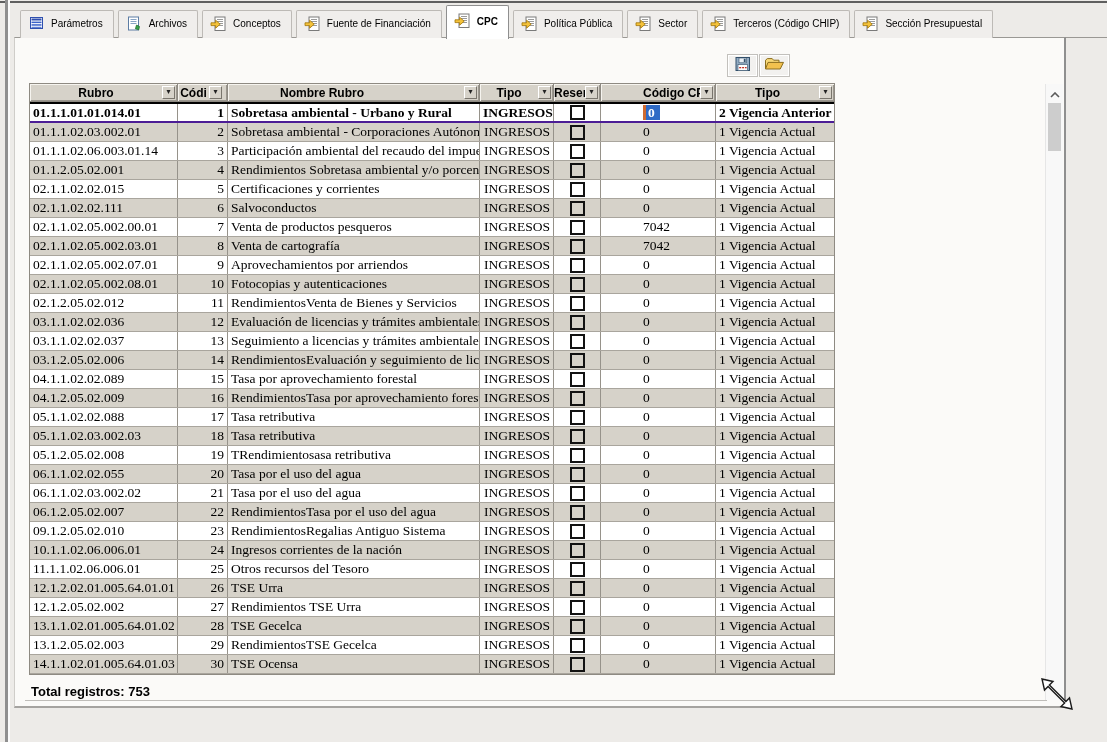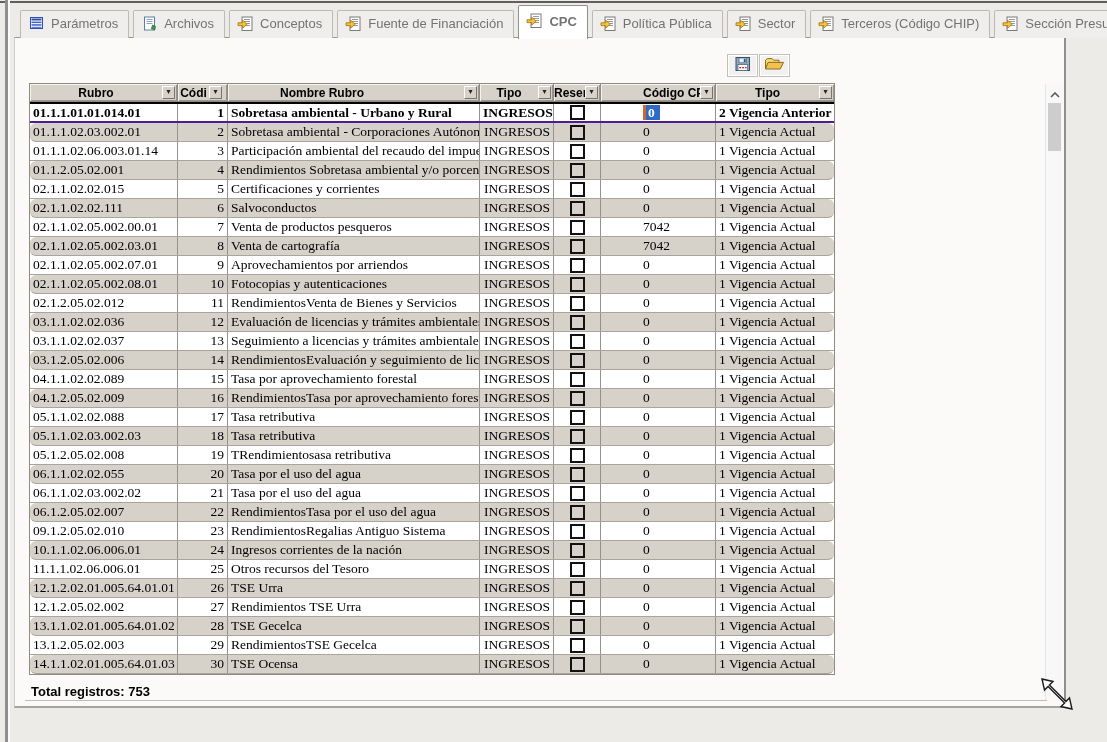"Parámetros" .tab { color: #737373 -> #000000; font-size: 13px -> 10px }
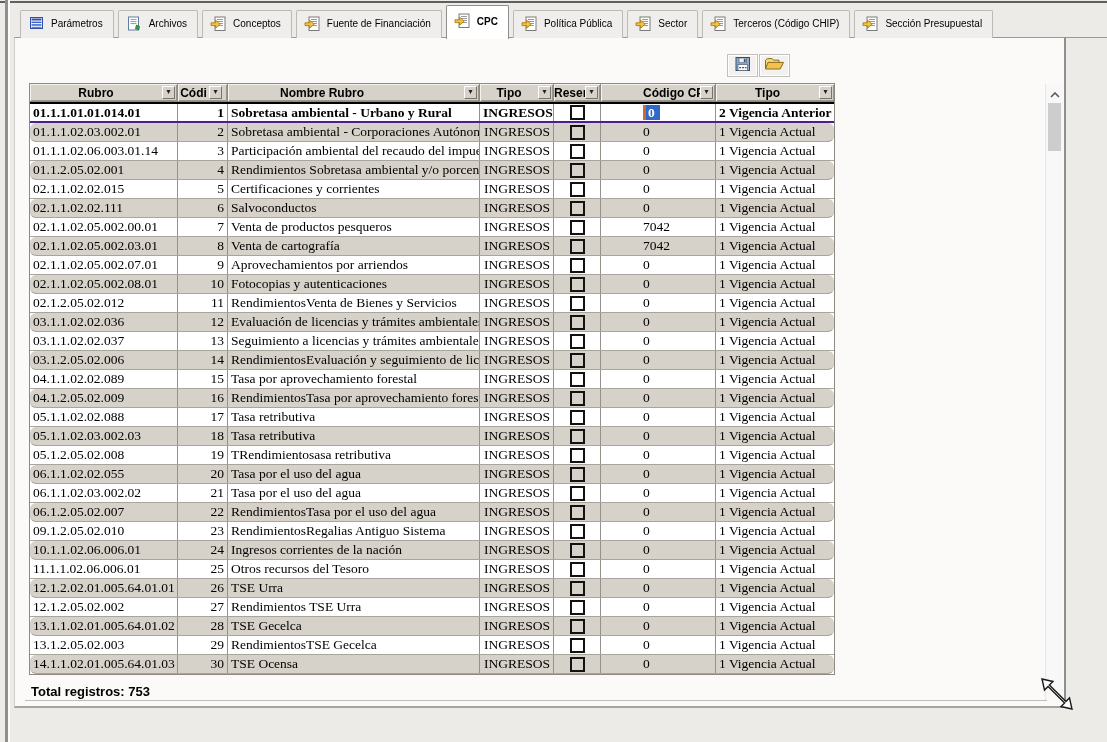"01.1.1.02.03.002.01" .grow.alt { border-radius: 6px -> none }
